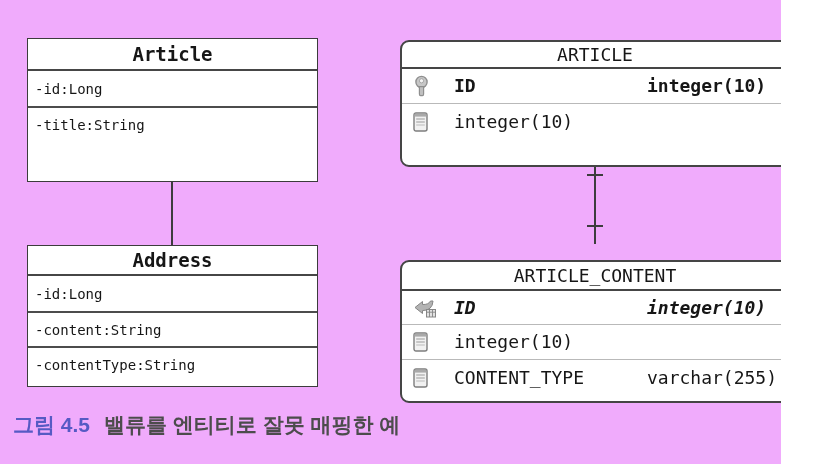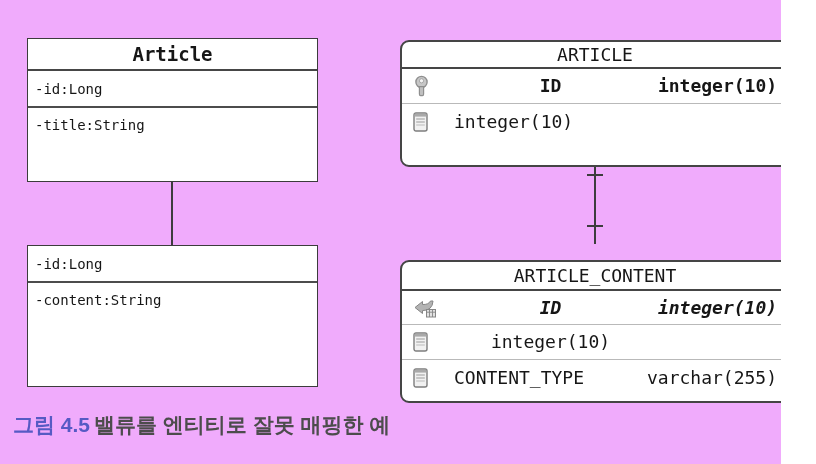"ID" .db-row.lightsep { text-align: center -> none }
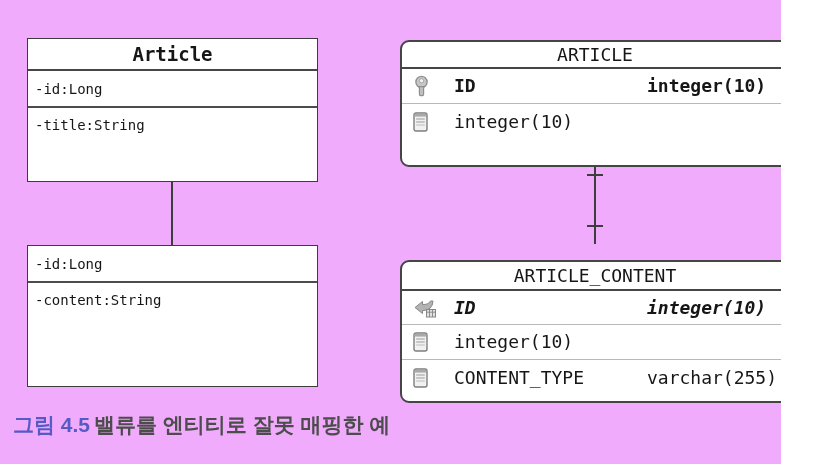"Address" div.uml-header { html: none -> <div>Address</div> }
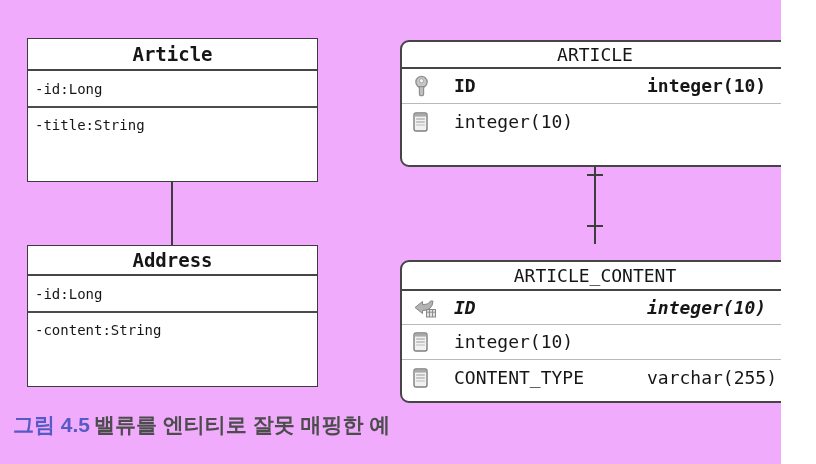"-contentType:String" div.uml-row { html: none -> <div>-contentType:String</div> }
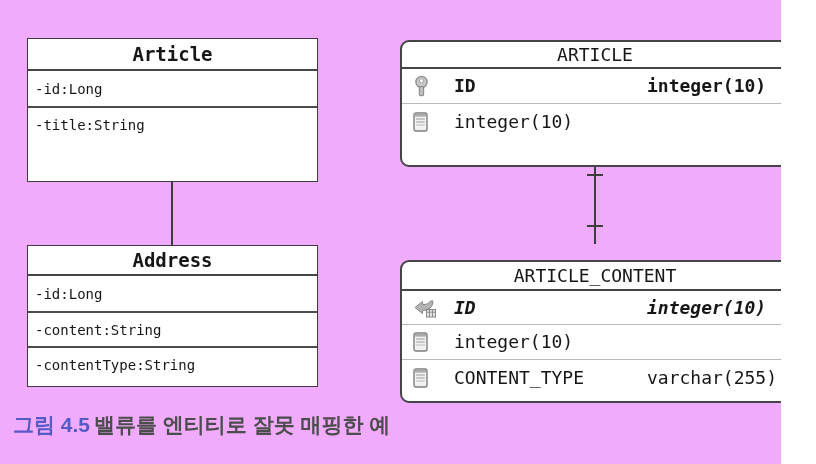"그림 4.5" .caption { gap: 4px -> 14px }
